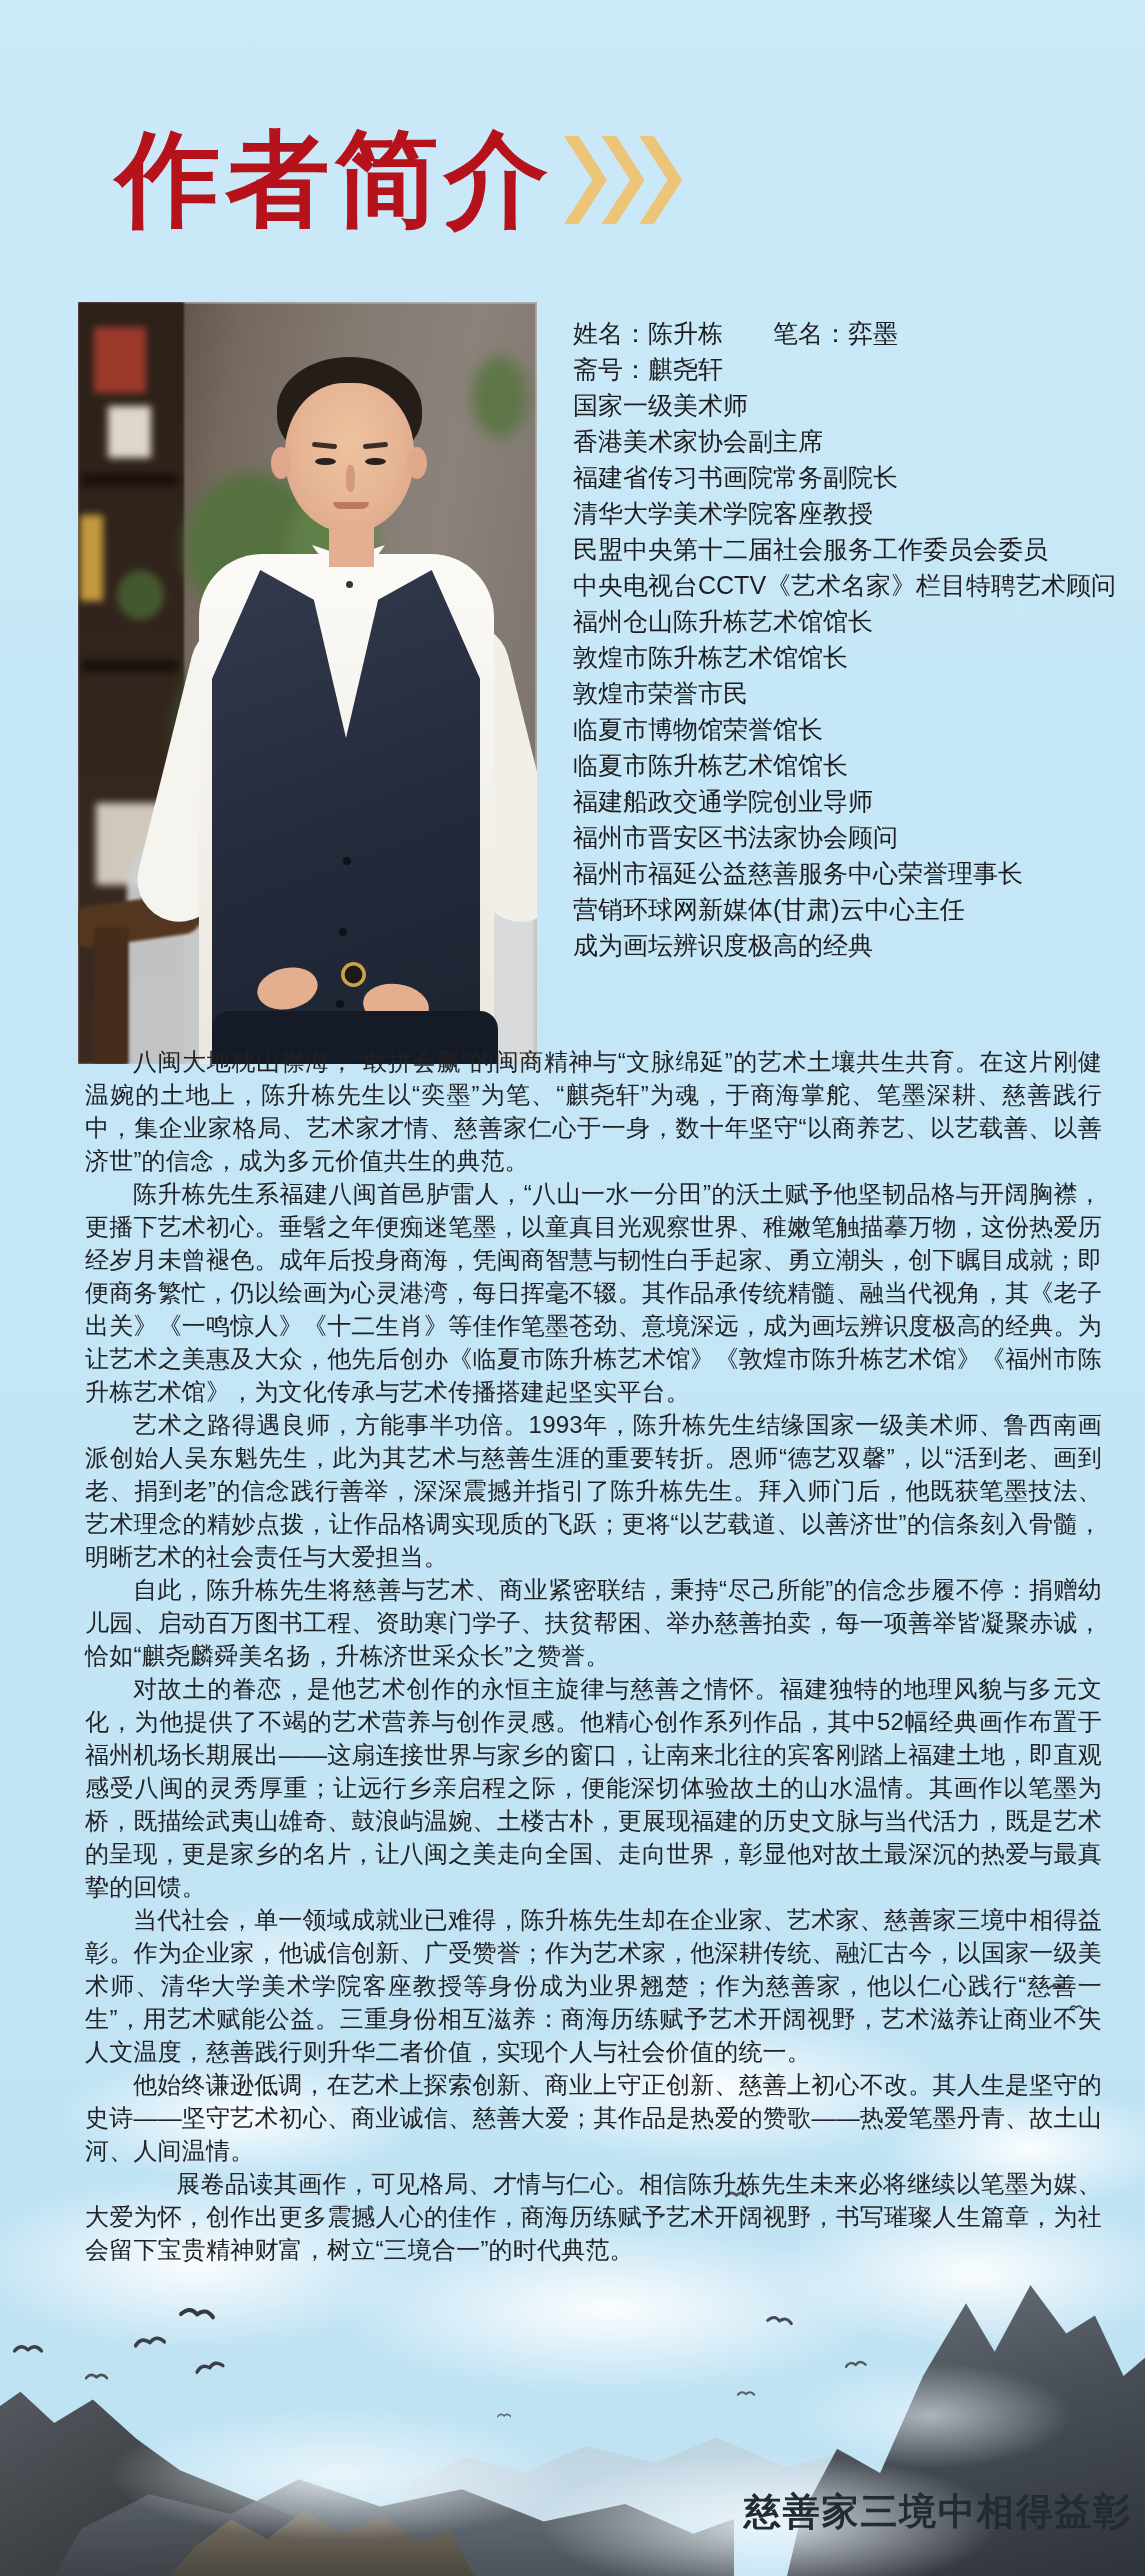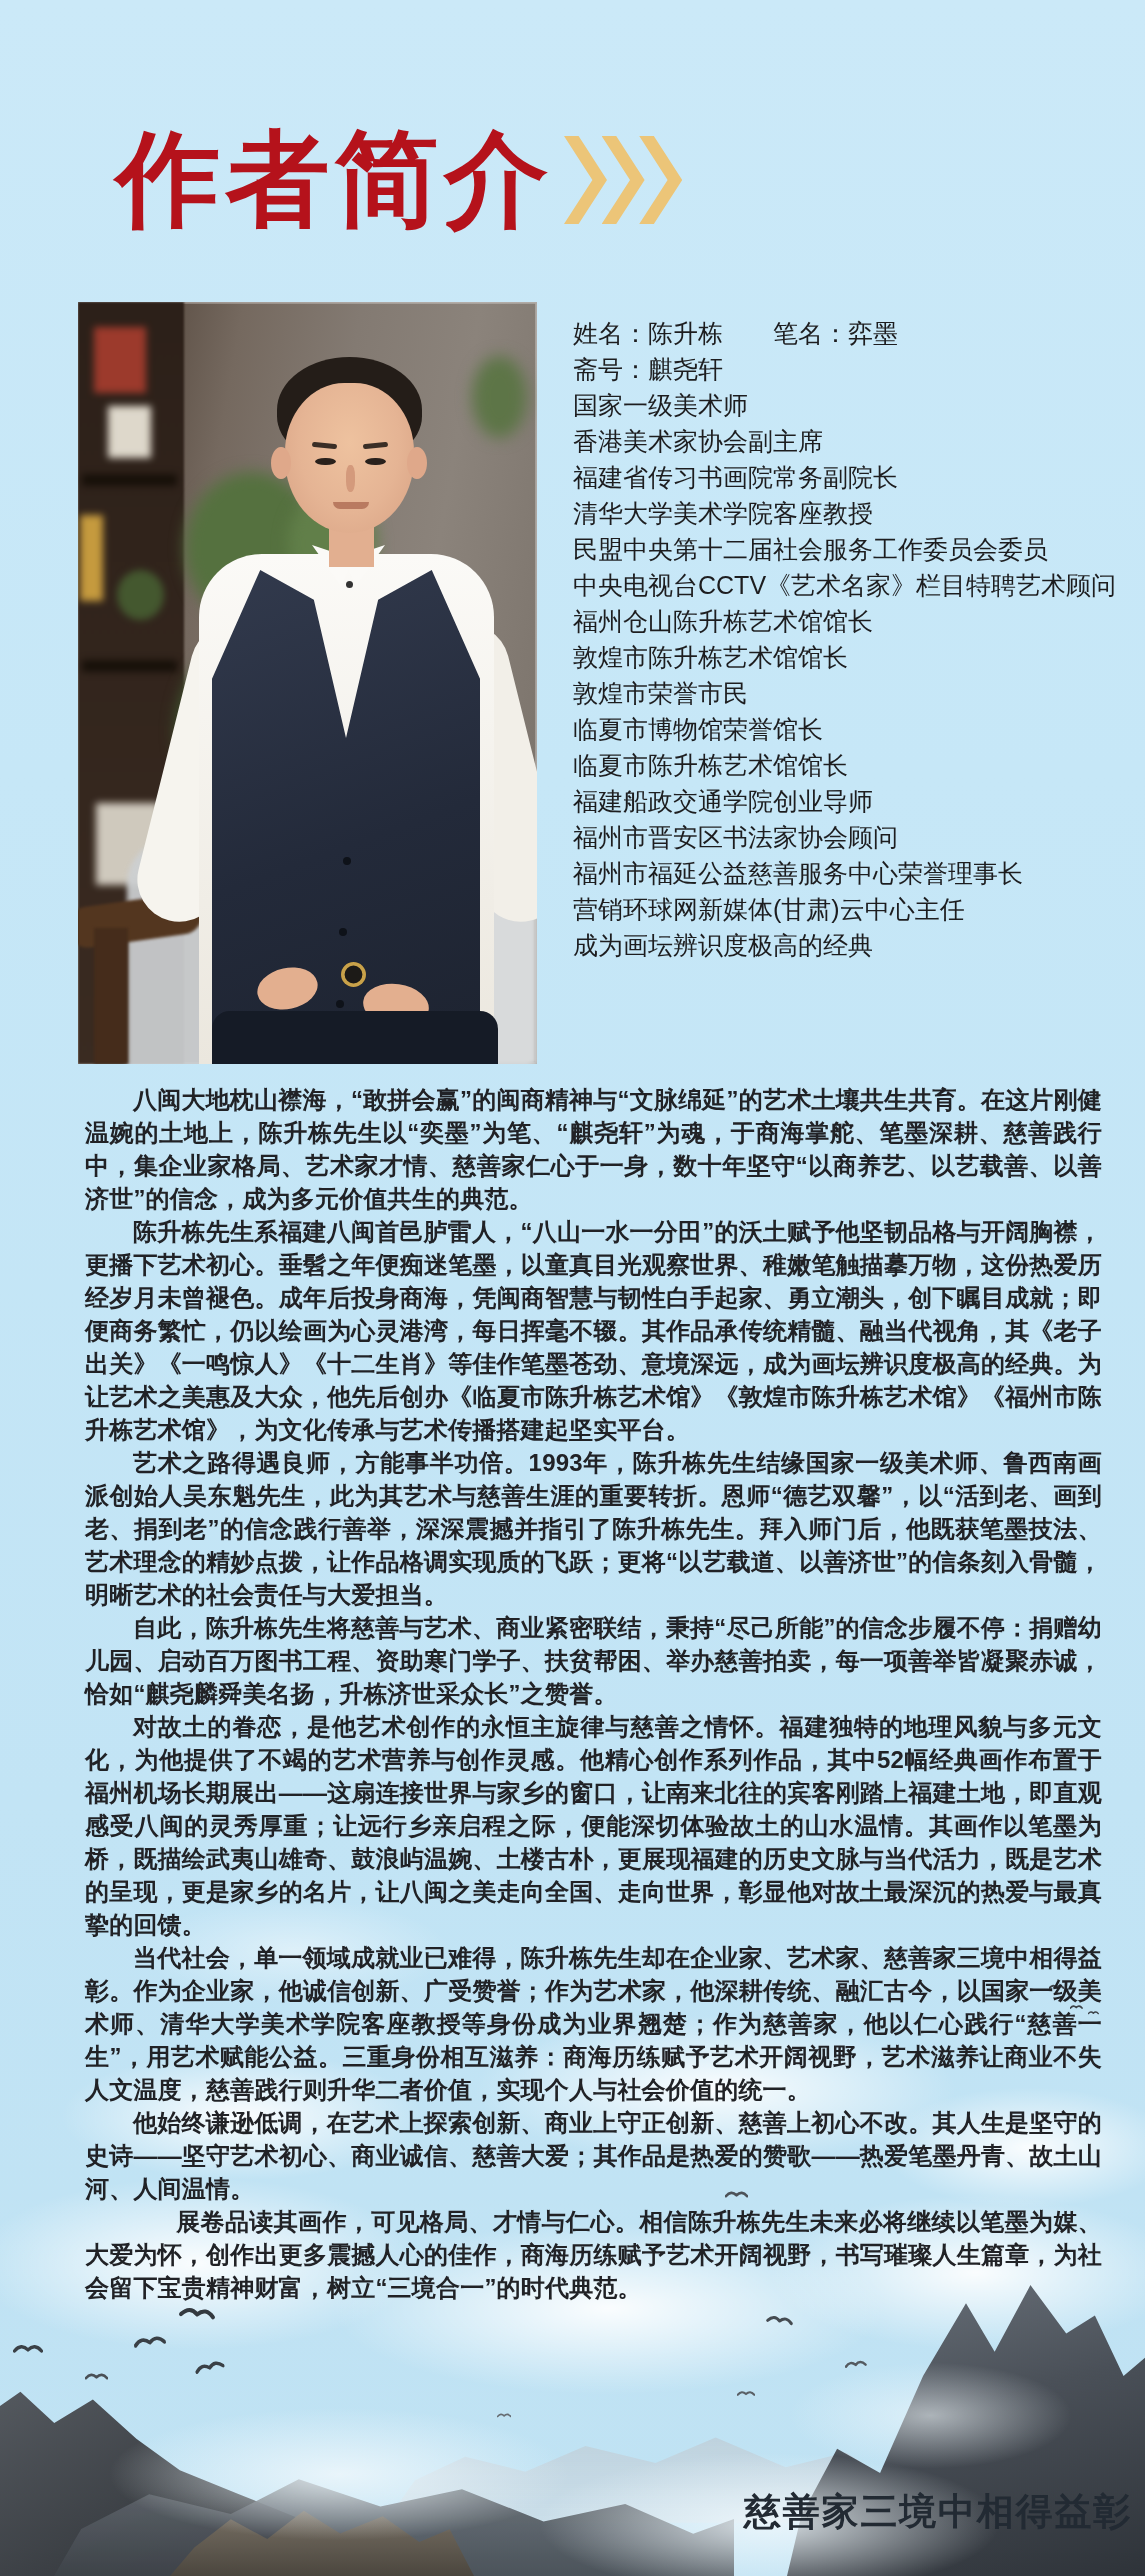"八闽大地枕山襟海，“敢拼会赢”的闽商精神与“文脉绵延”的艺术土壤共生共育。在这片" .body-text { font-weight: bold -> none; top: 1083px -> 1045px }
